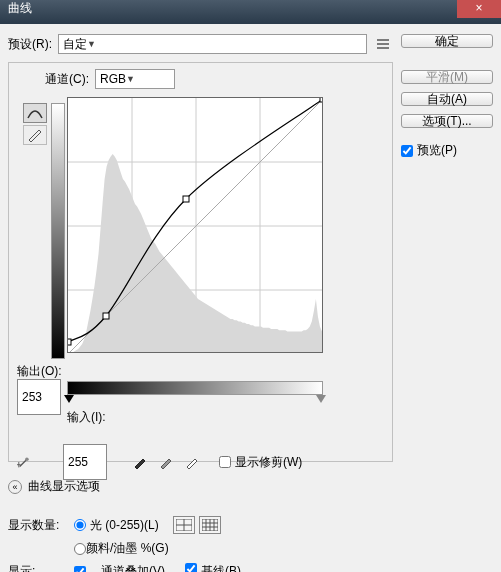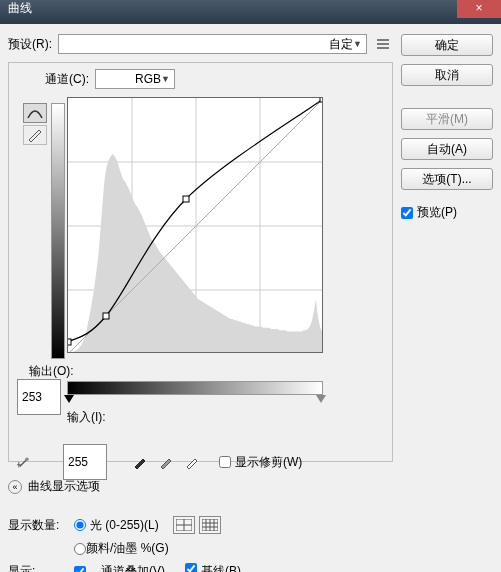"自定" .select { justify-content: flex-end -> flex-start }
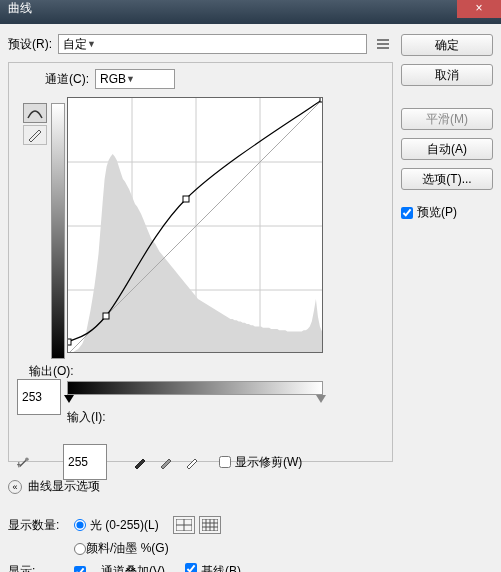"确定" .btn { height: 22px -> 14px }
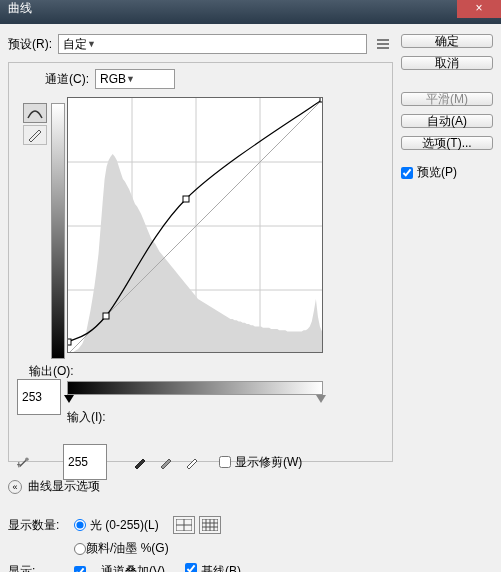"取消" div.btn { html: <div> <span>取消</span> </div> -> none }
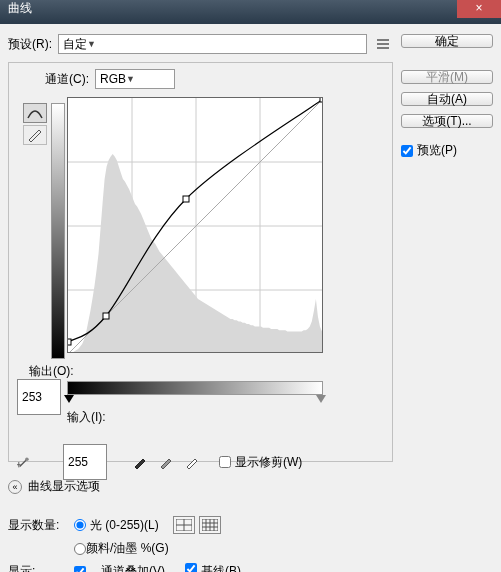"输出(O):" div.io-row { left: 12px -> 0 }
